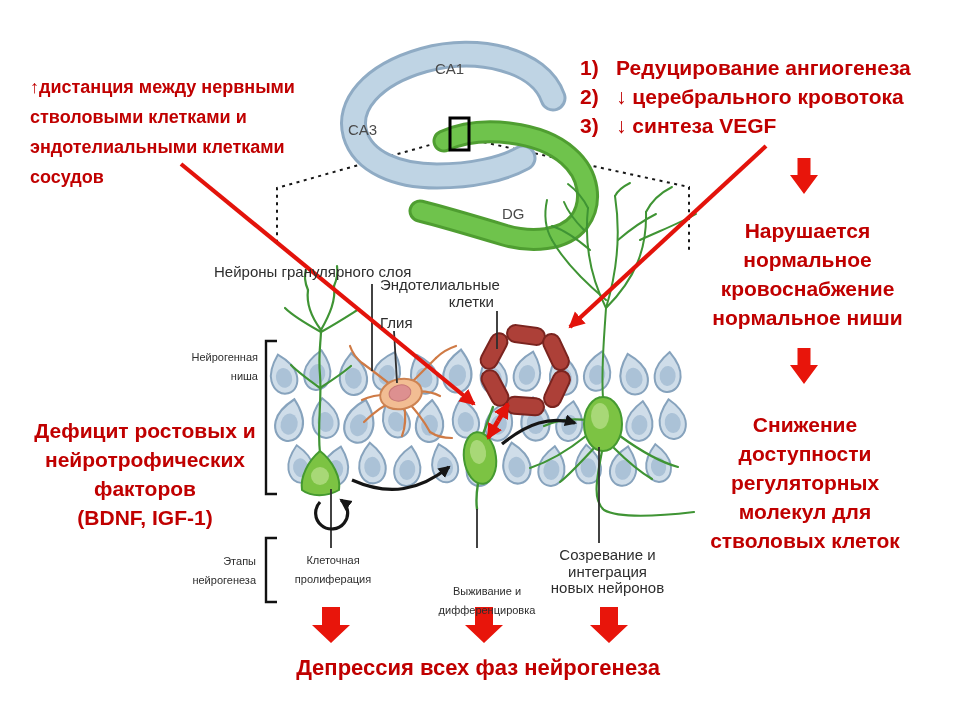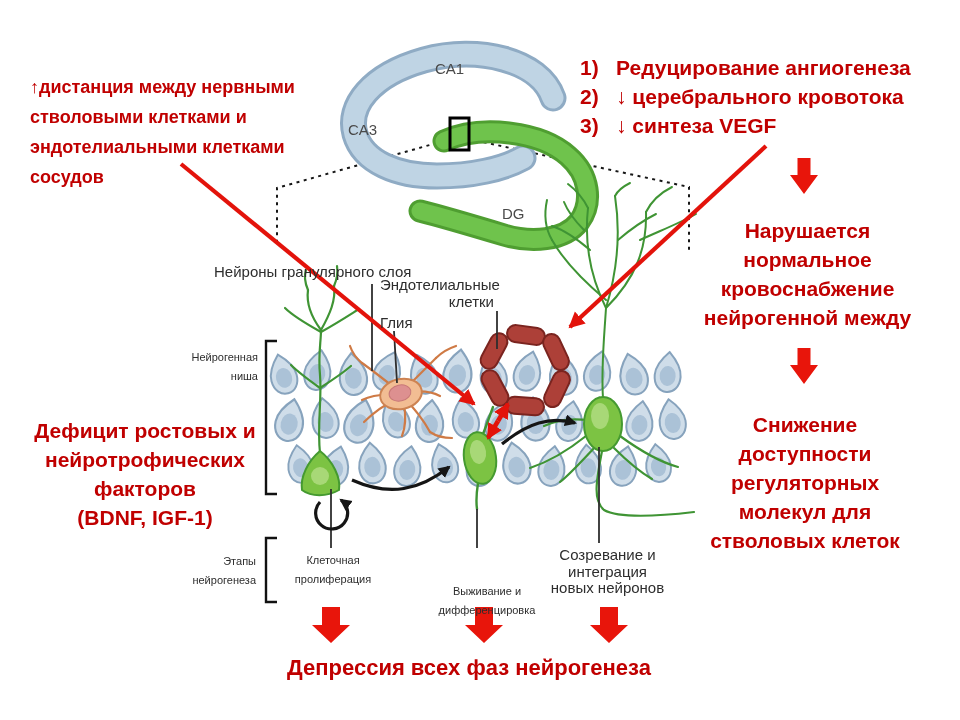"нейрогенной между" div { text: нейрогенной между -> нормальное ниши }
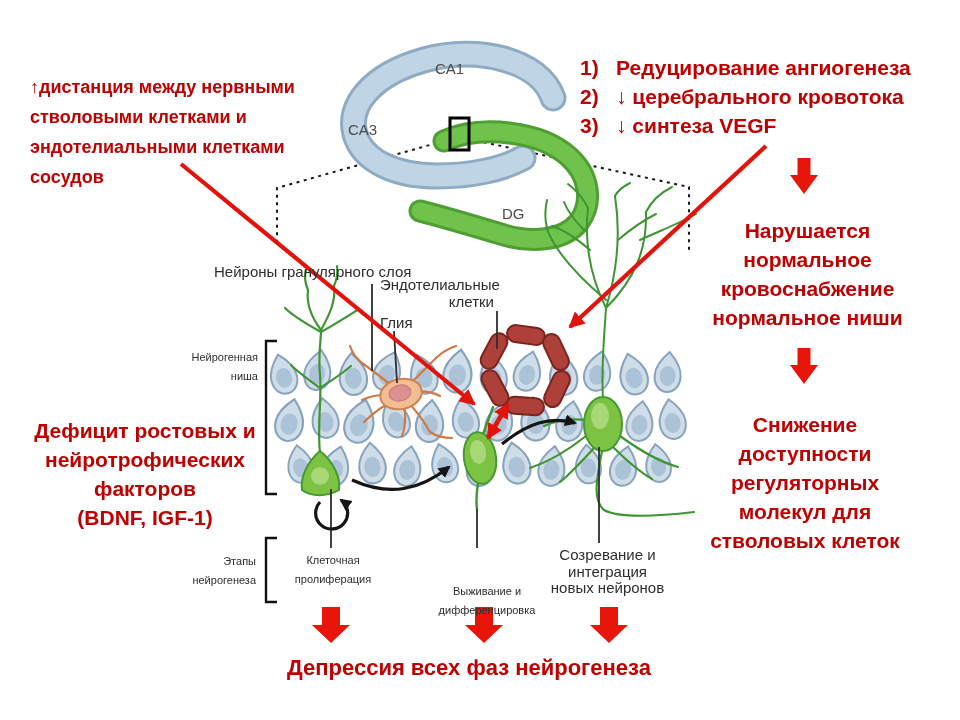"Депрессия всех фаз нейрогенеза" div.abs { text-align: none -> right }
